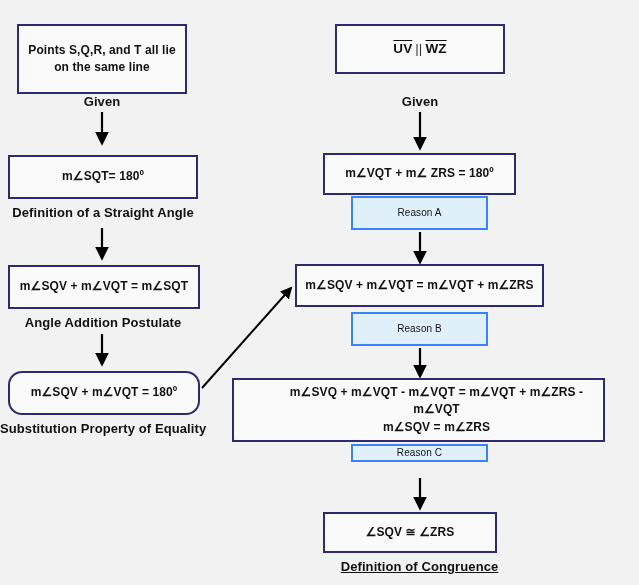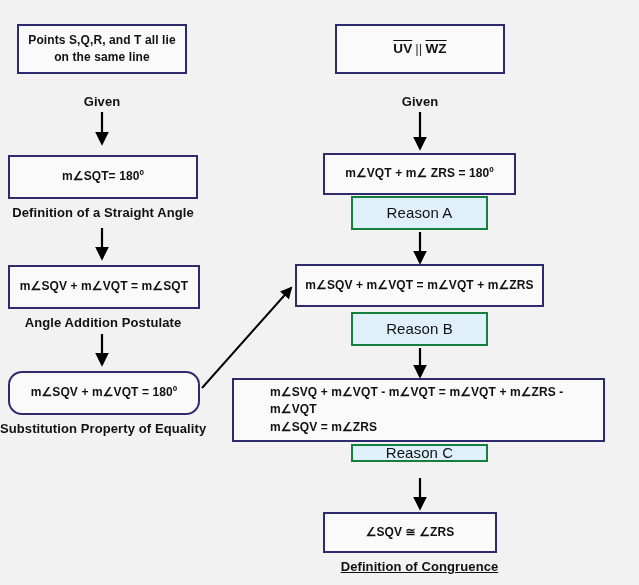"Points S,Q,R, and T all" div.box { height: 50px -> 70px }
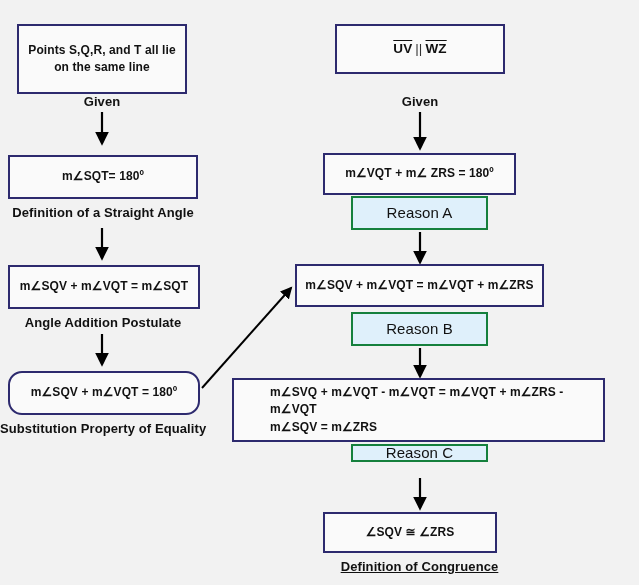"Reason A" .box.reason { border: 2px solid #15803d -> 2px solid #3b82f6; font-size: 15px -> 10px }
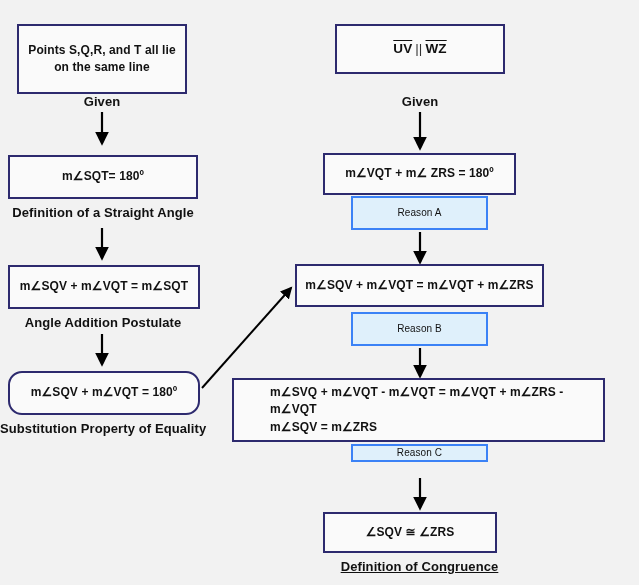"m∠SVQ + m∠VQT - m∠VQT" .box.leftalign { text-align: left -> center }
